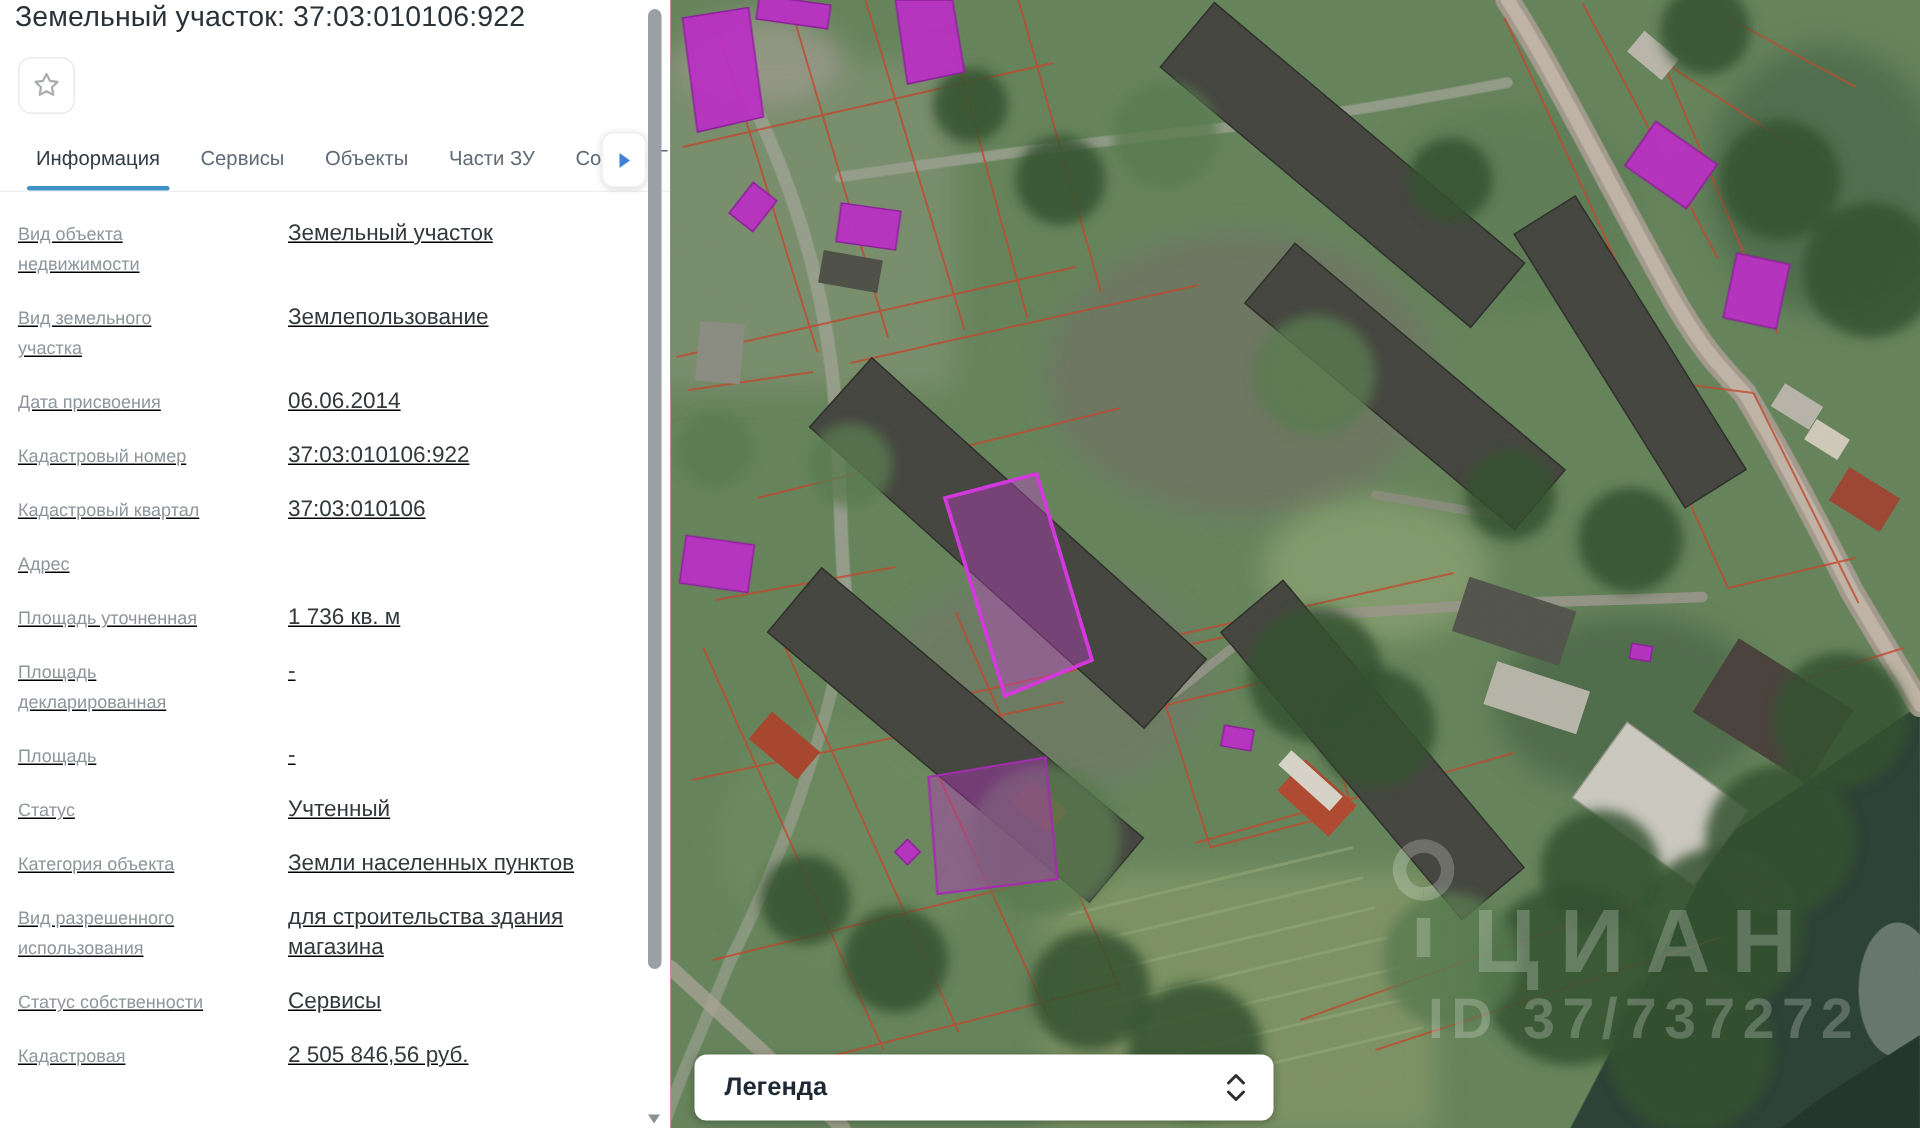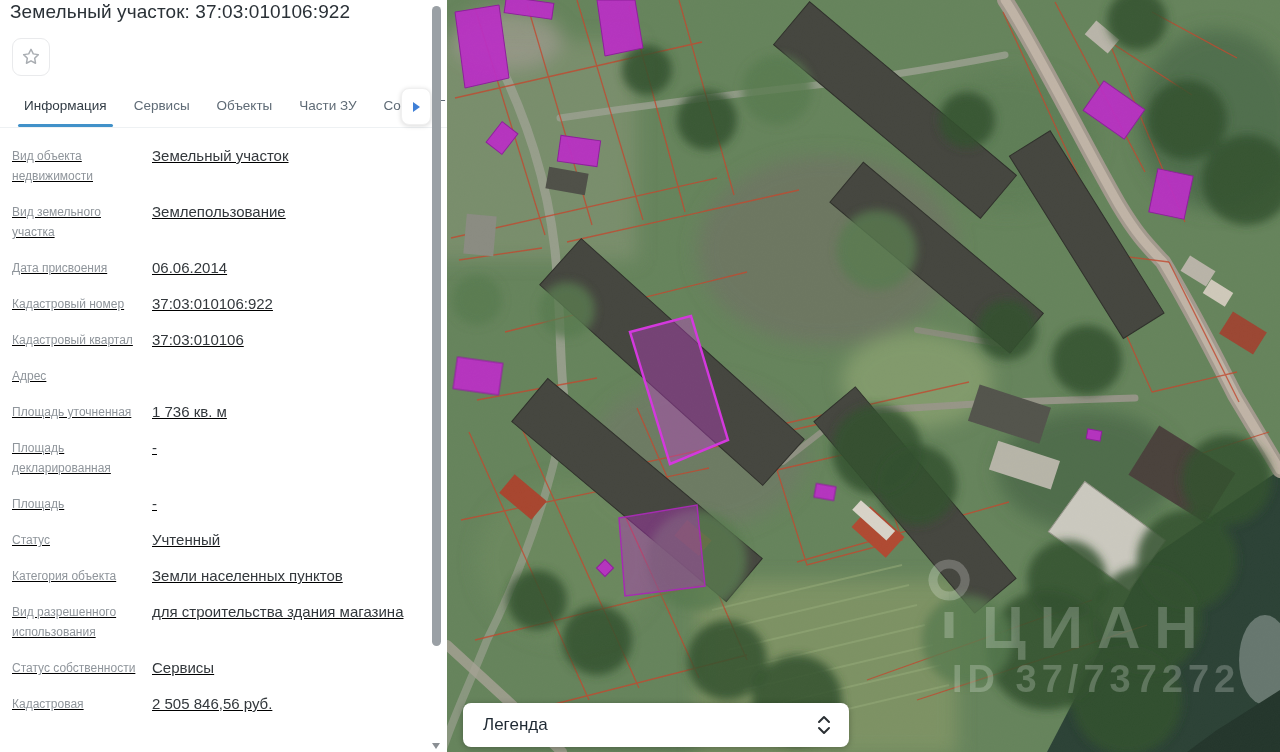"Земельный участок" .frow .val { margin-left: none -> 40px }
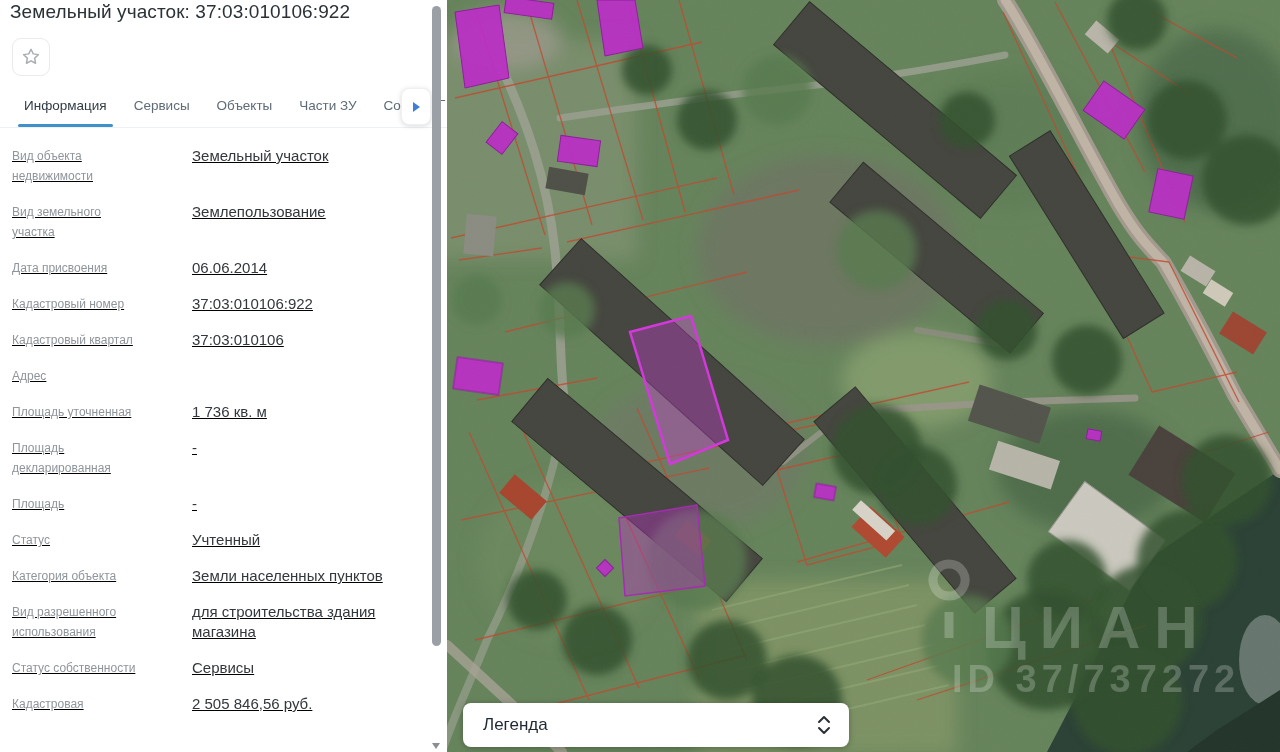"Легенда" .legend { font-weight: none -> bold }
